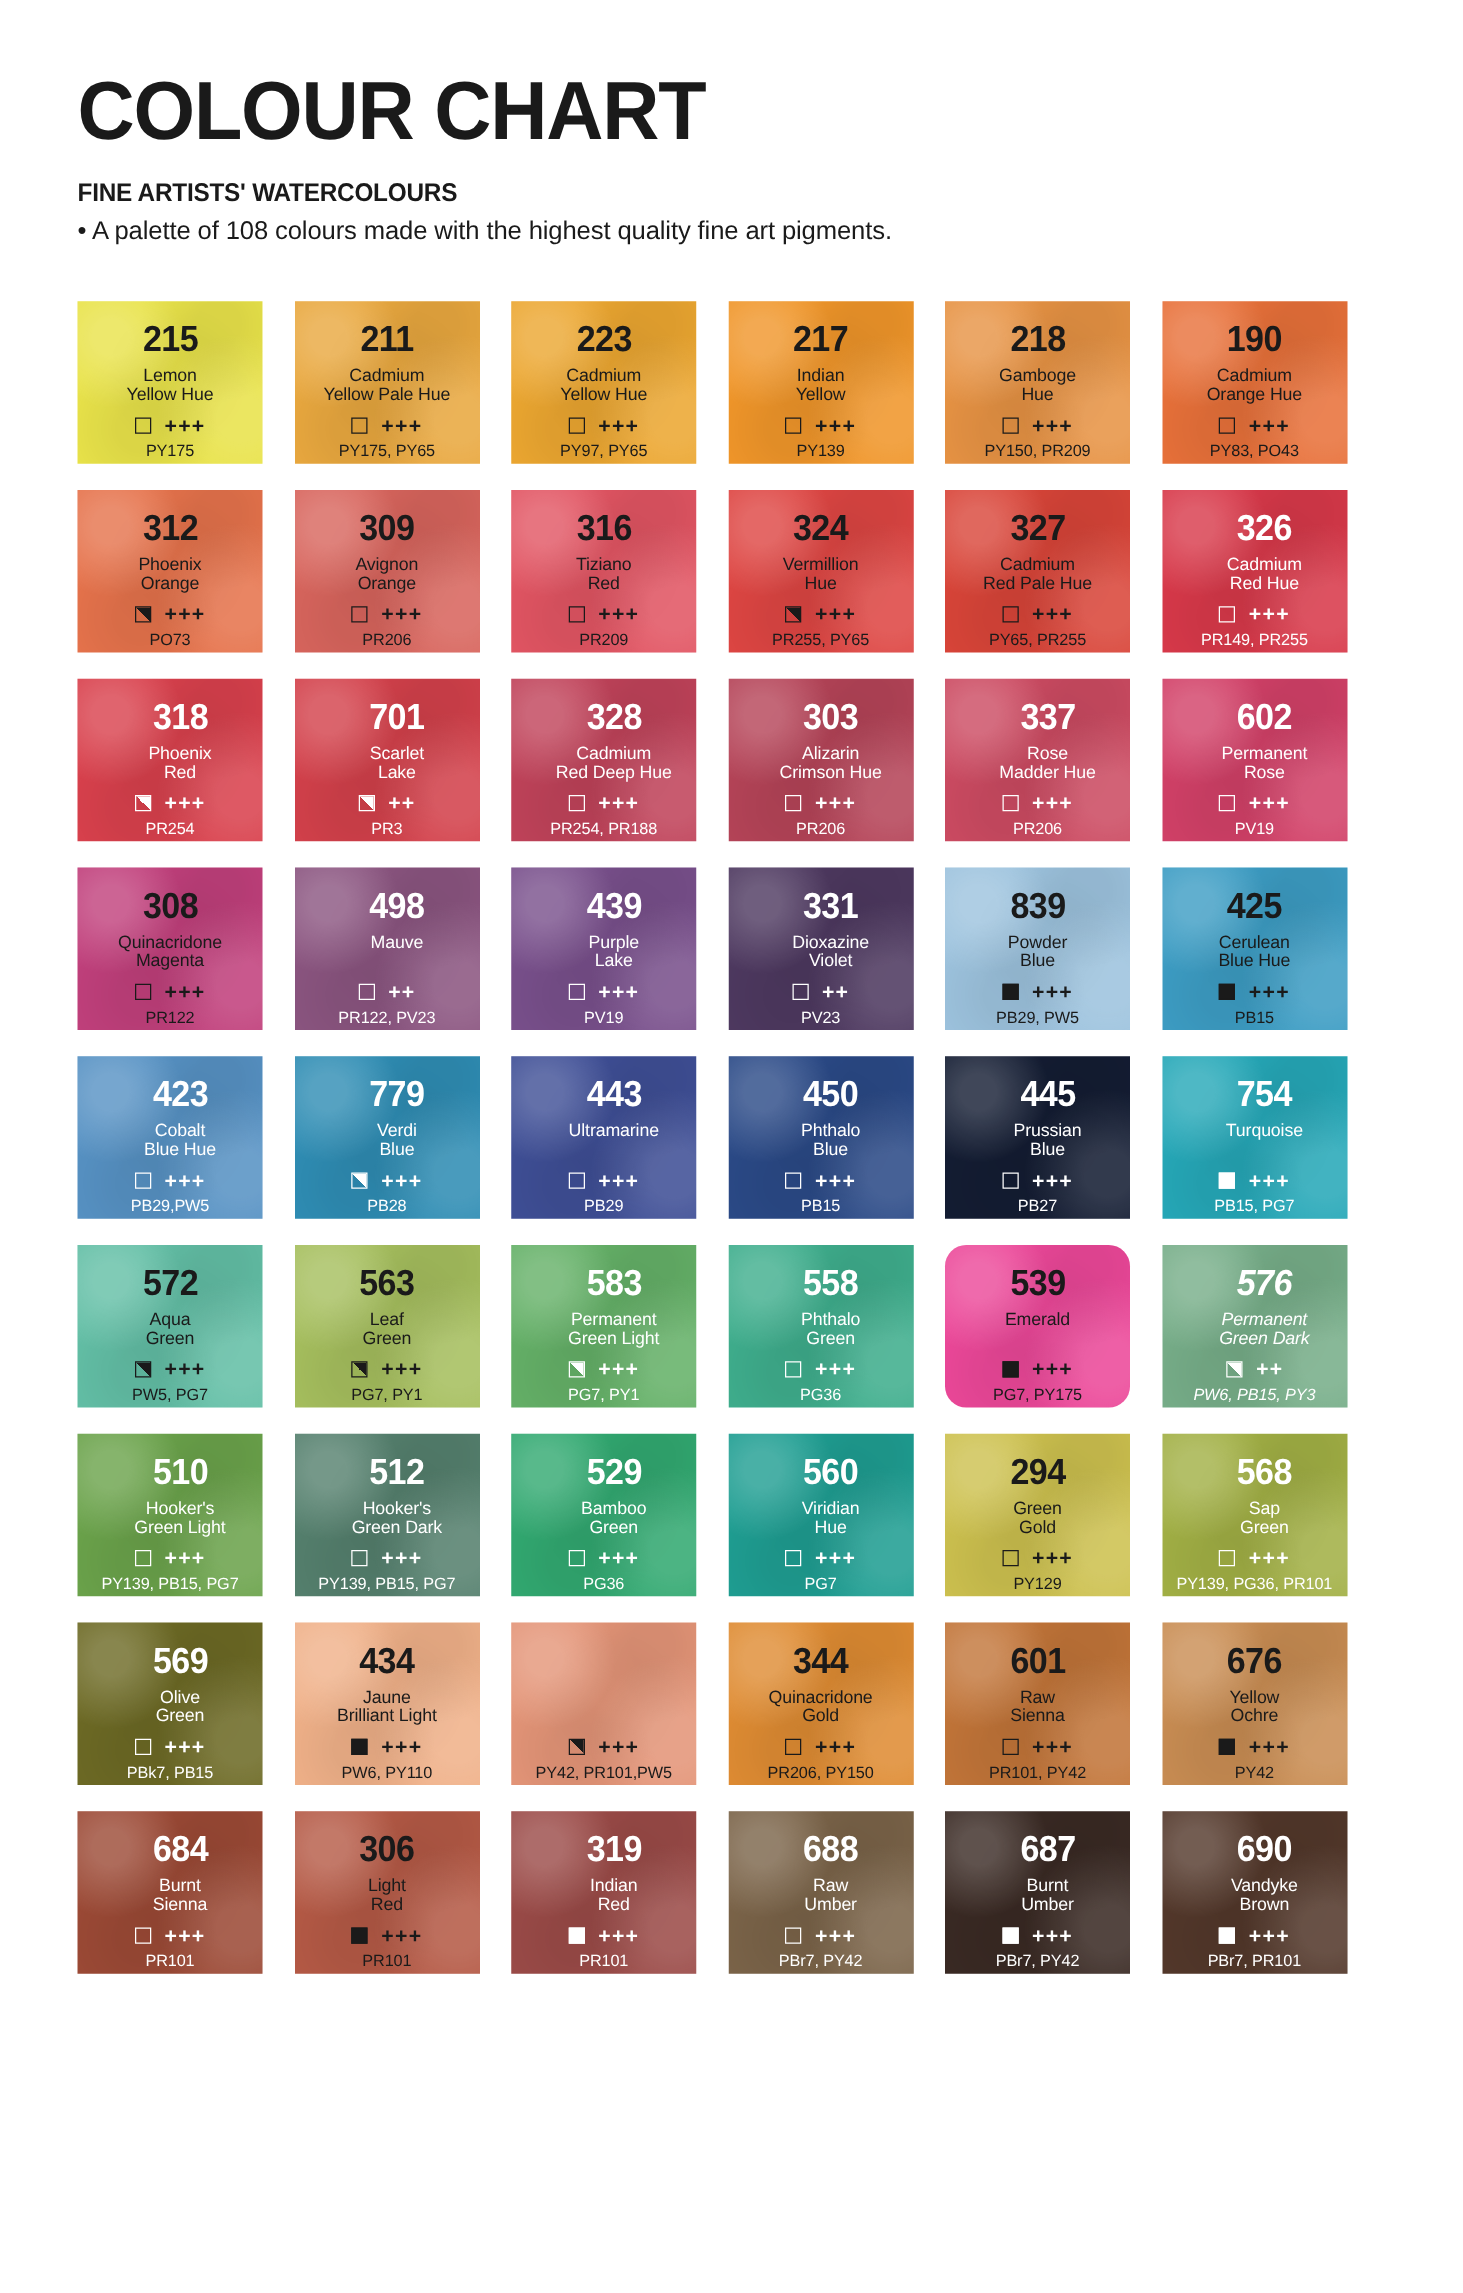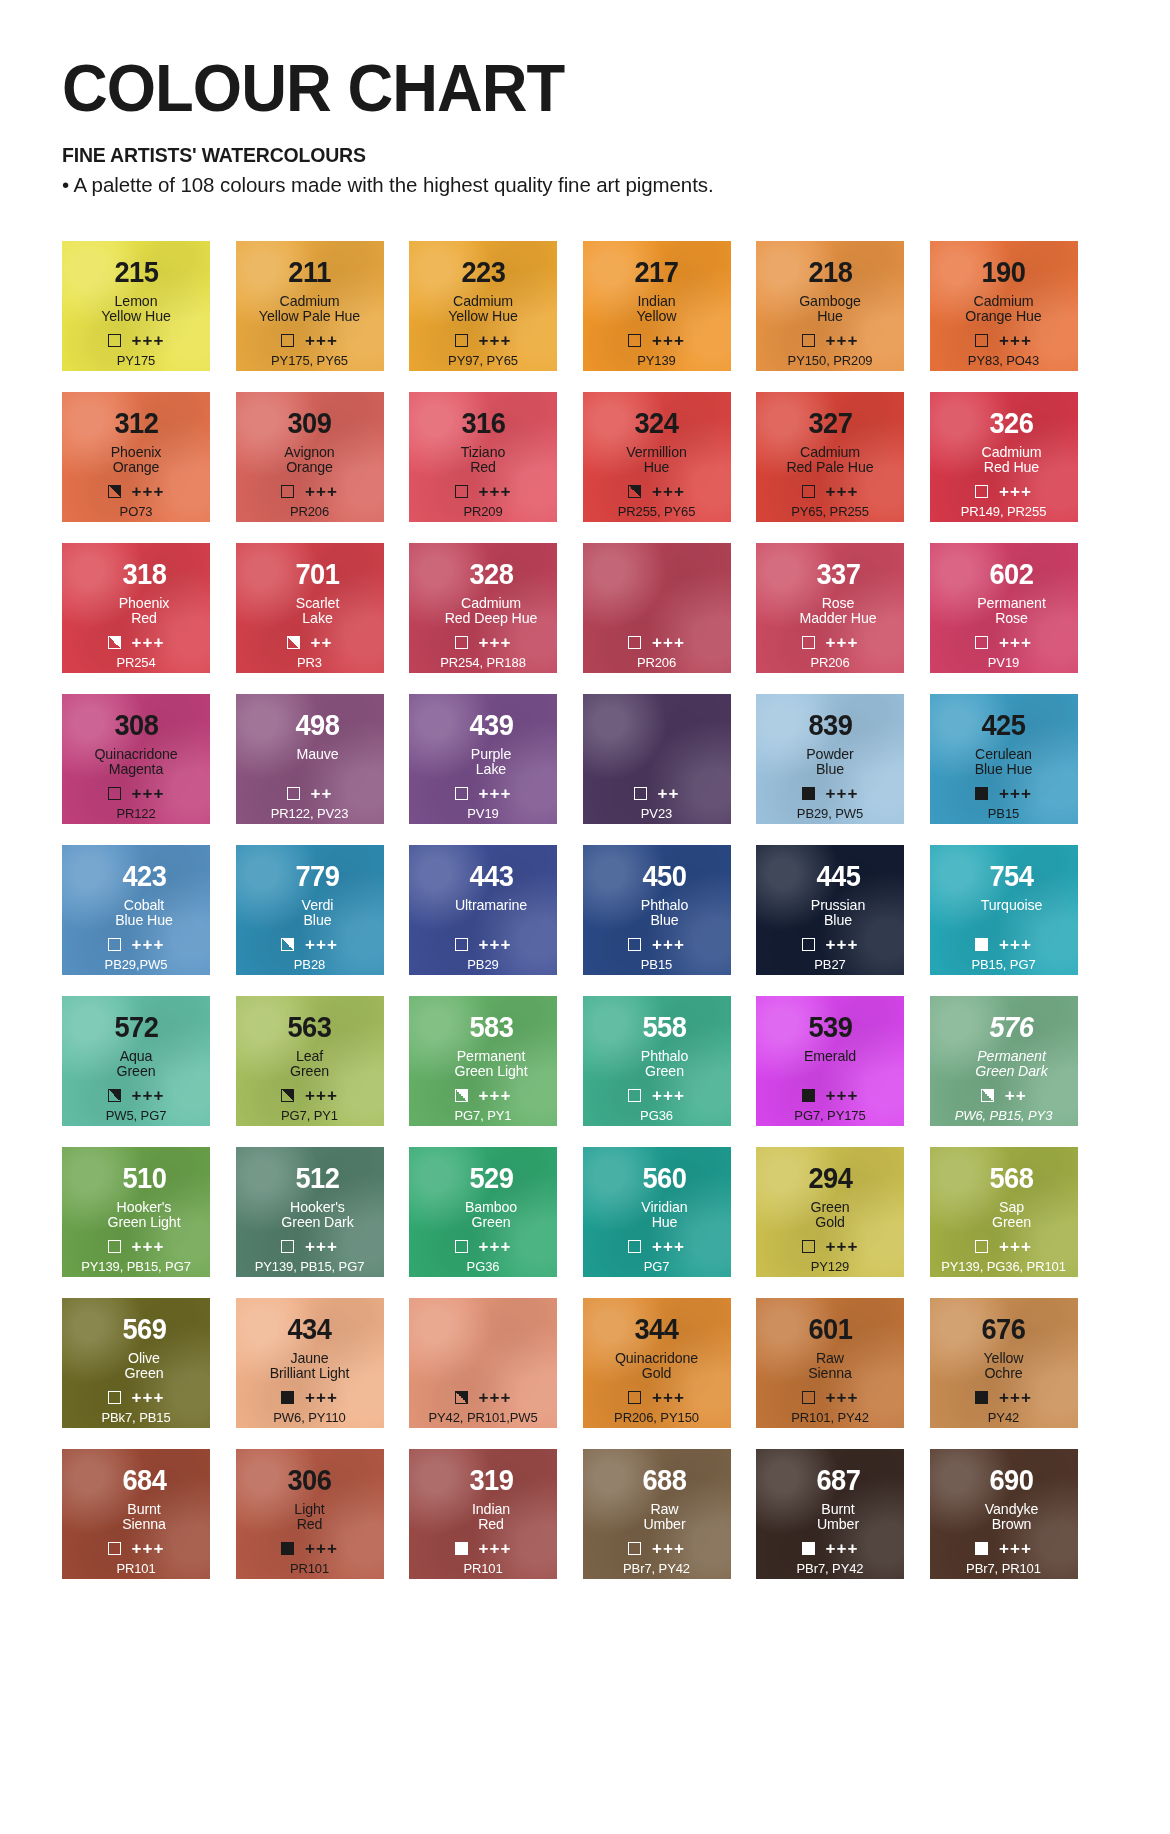"303" div.inner { html: none -> <div> <div>303</div> <div>Alizarin<br>Crimson Hue</div> </div> }
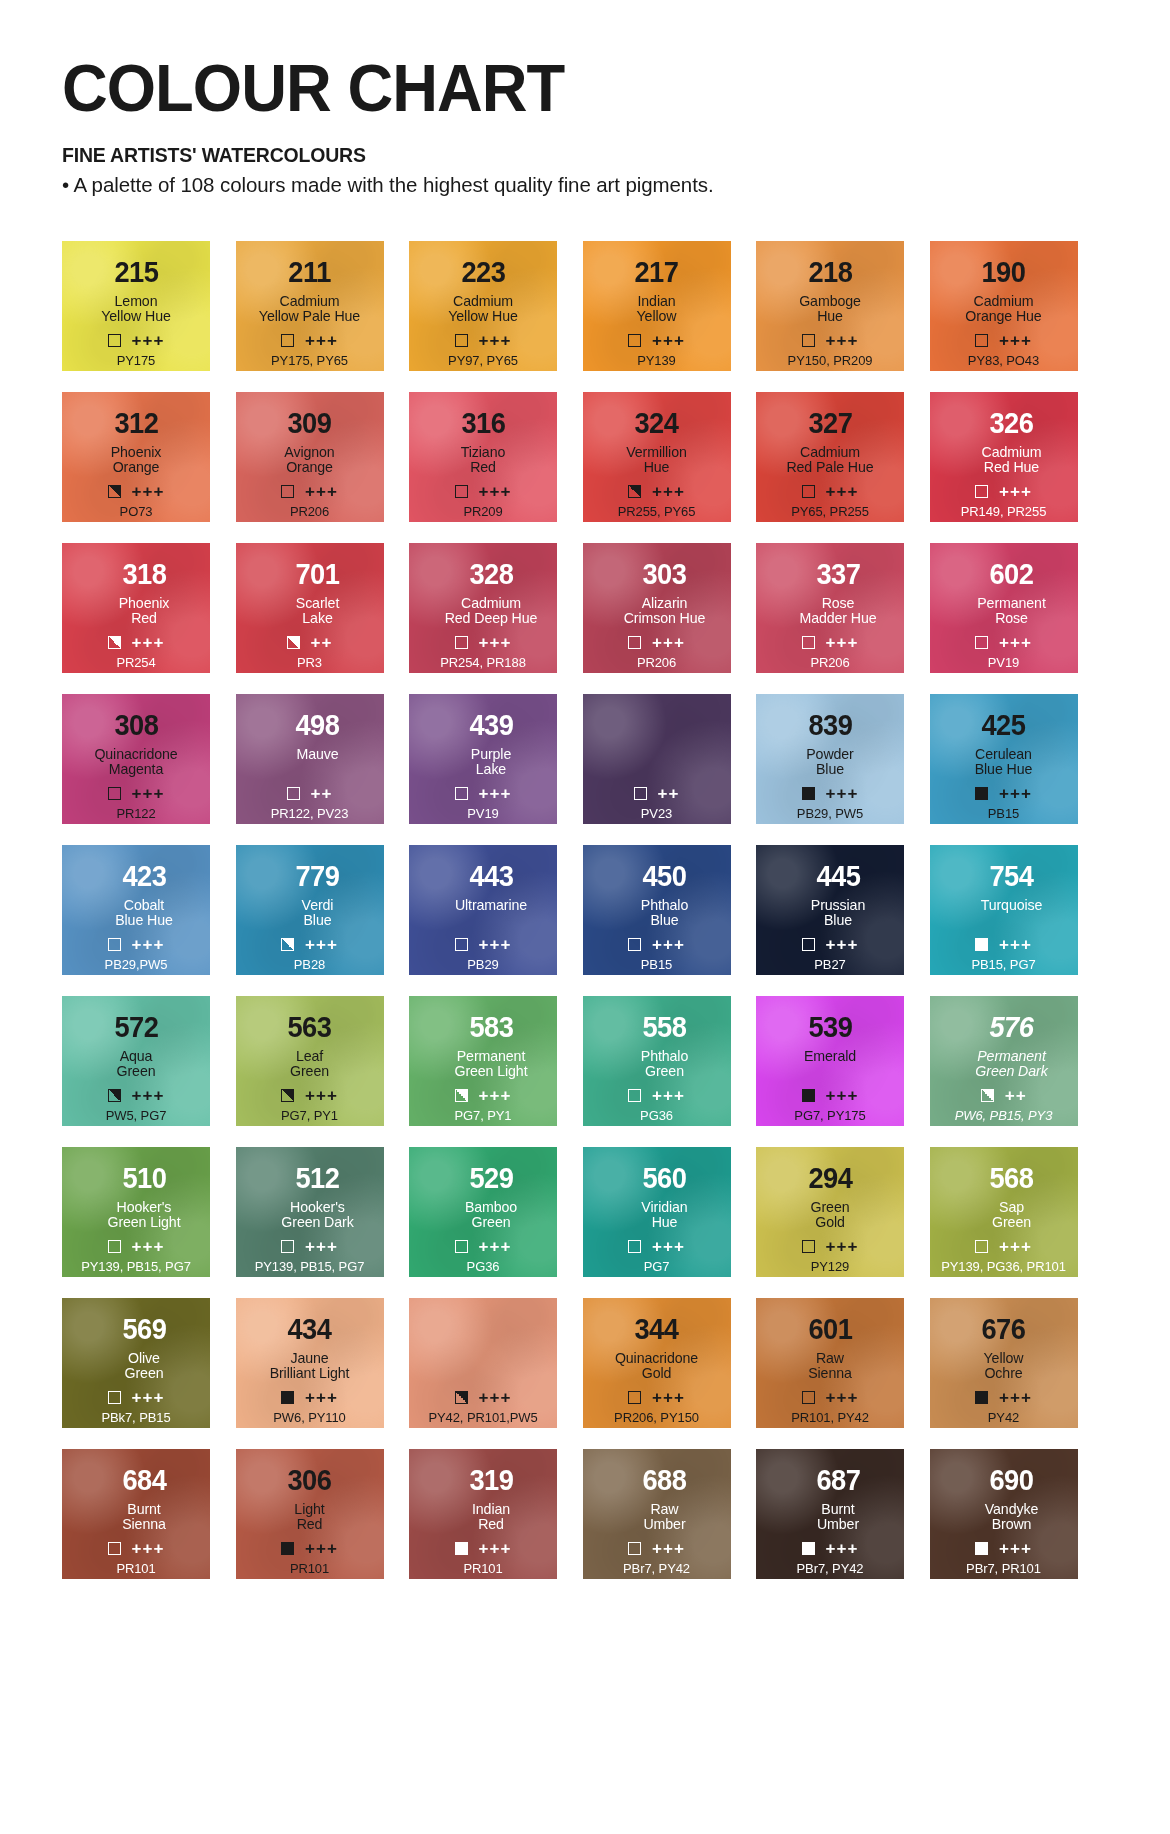"331" div.inner { html: none -> <div> <div>331</div> <div>Dioxazine<br>Violet</div> </div> }
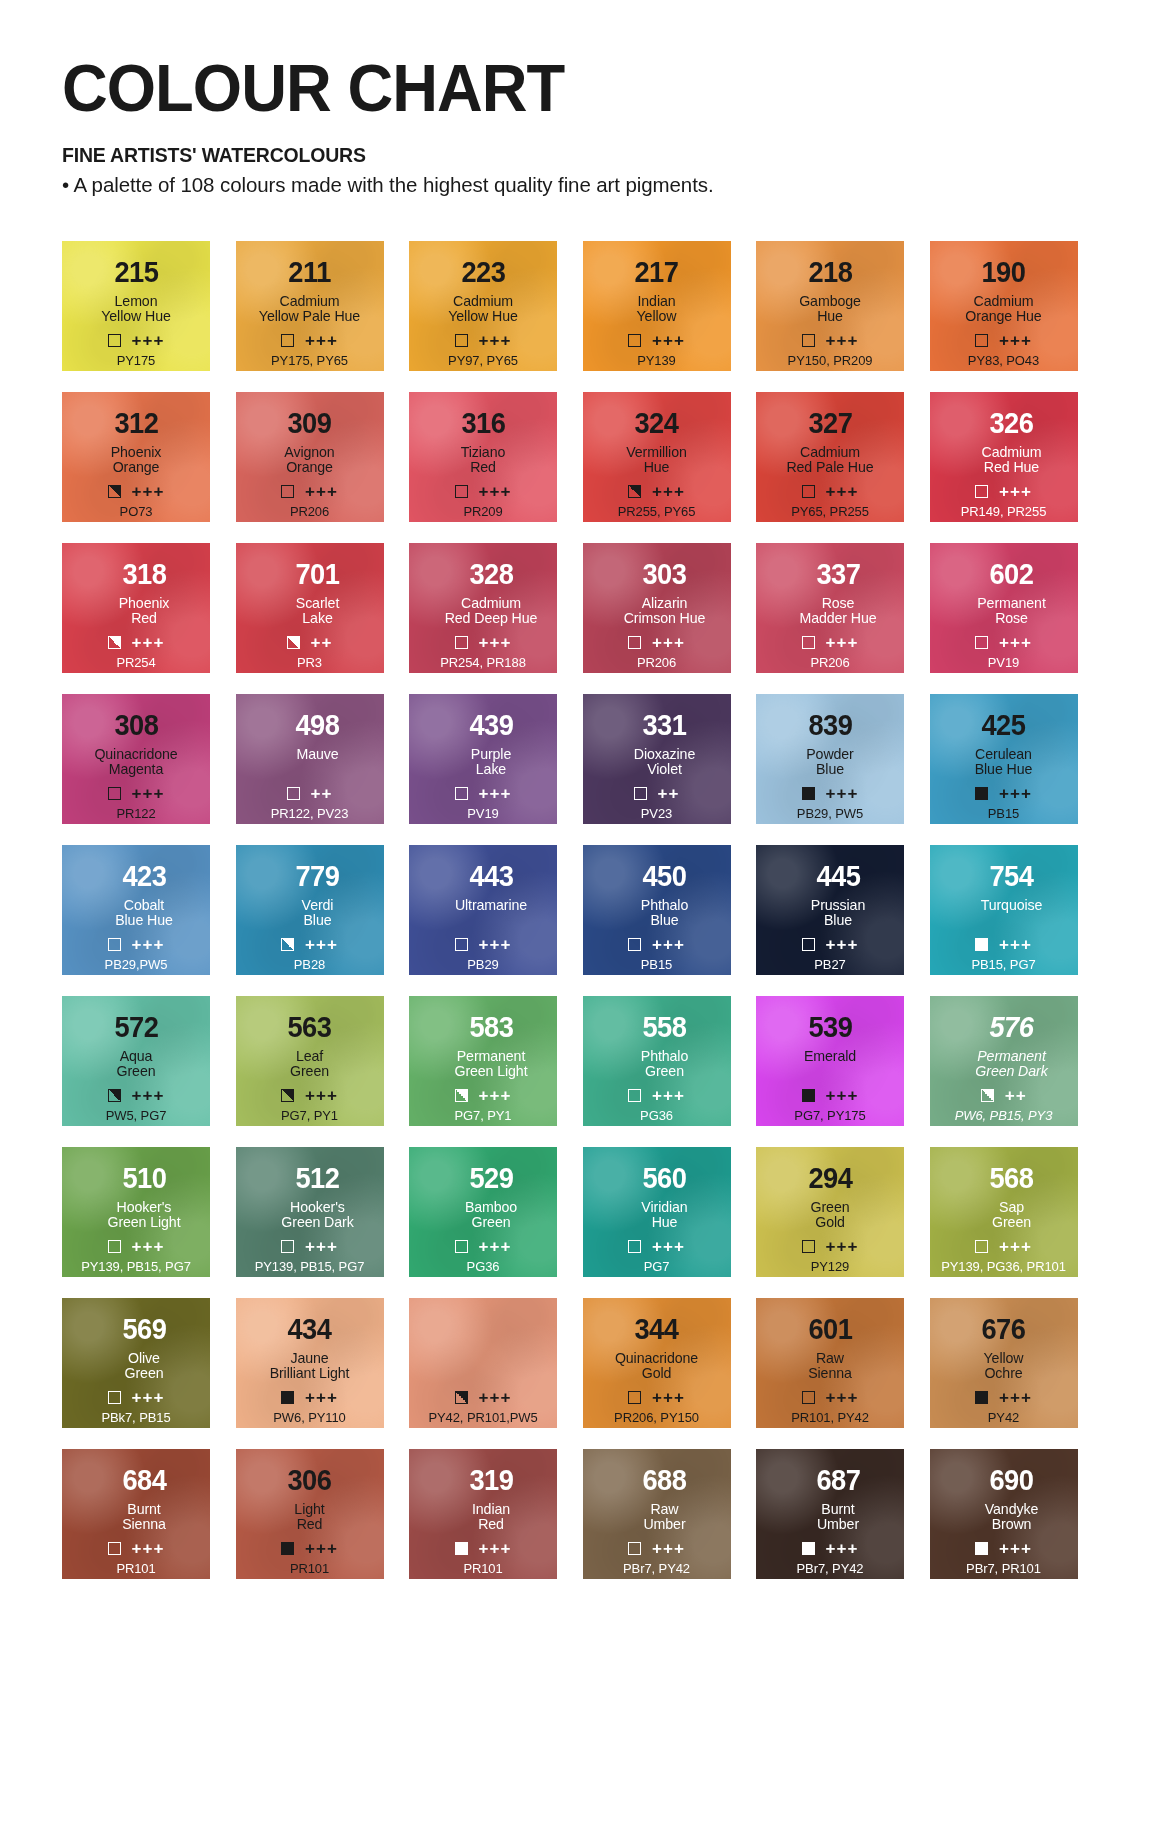"539" div.swatch { background: #d946ef -> #ec4899; border-radius: none -> 17px }
